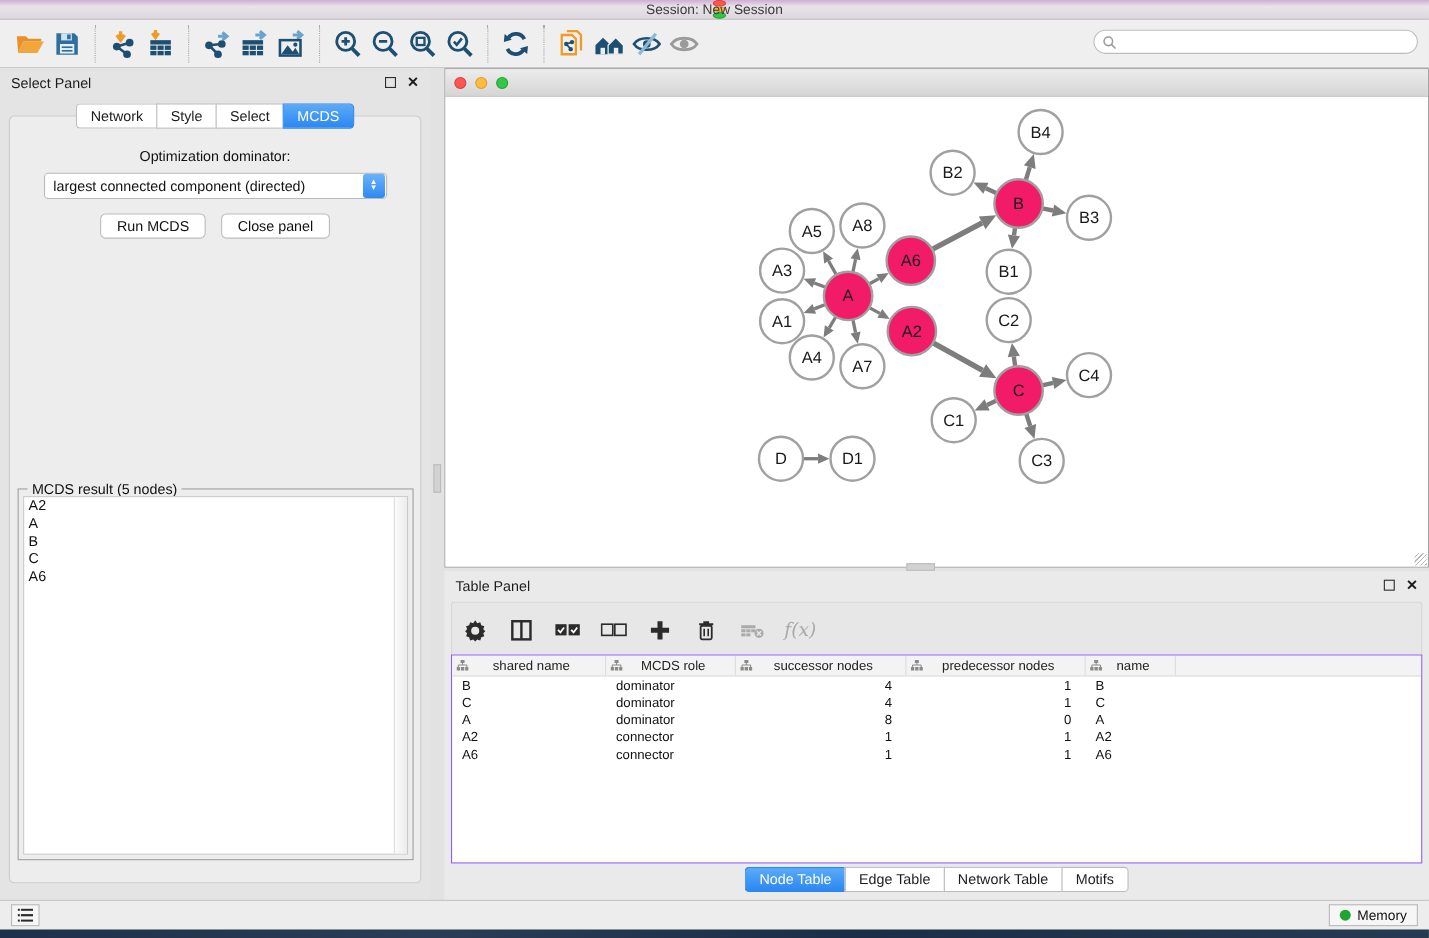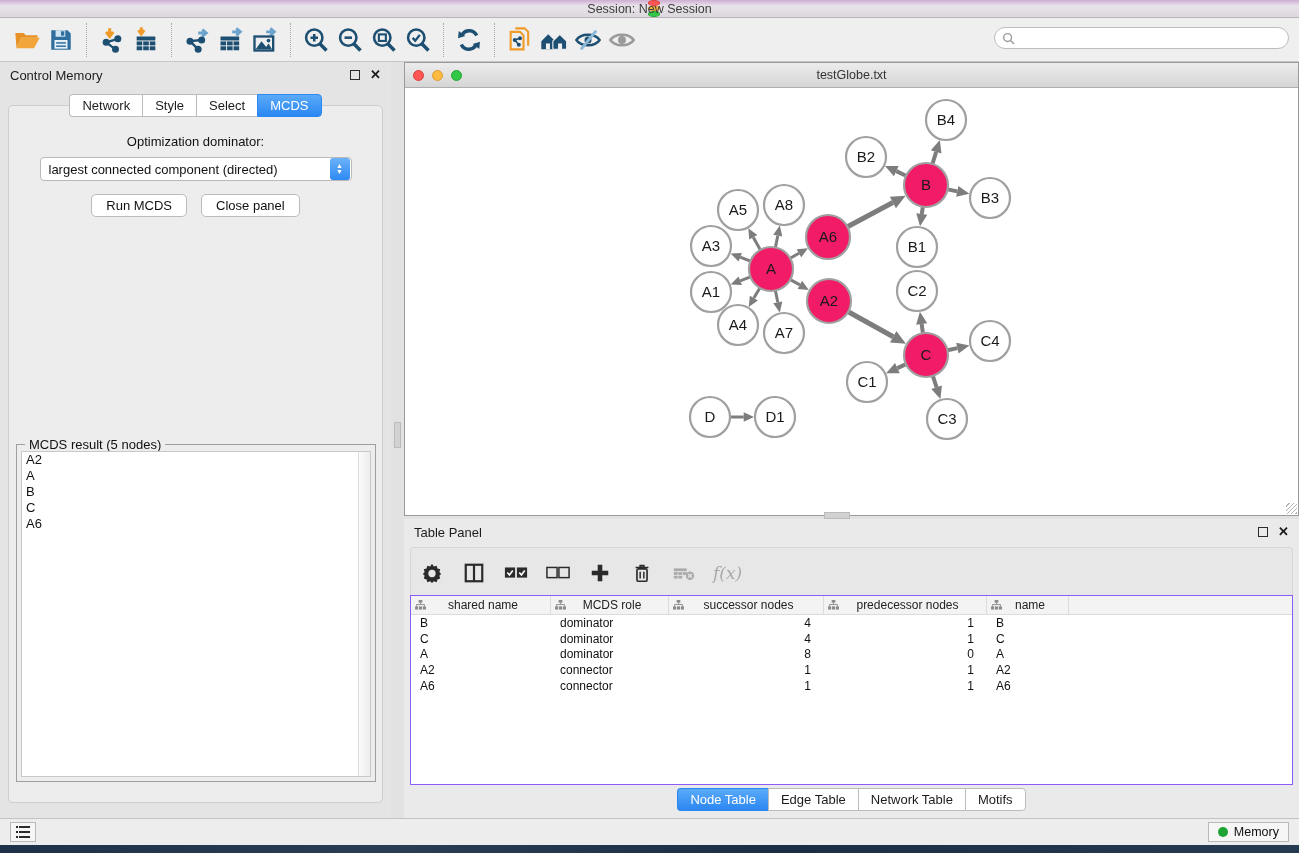"Control Memory" span.panel-title { text: Control Memory -> Select Panel }
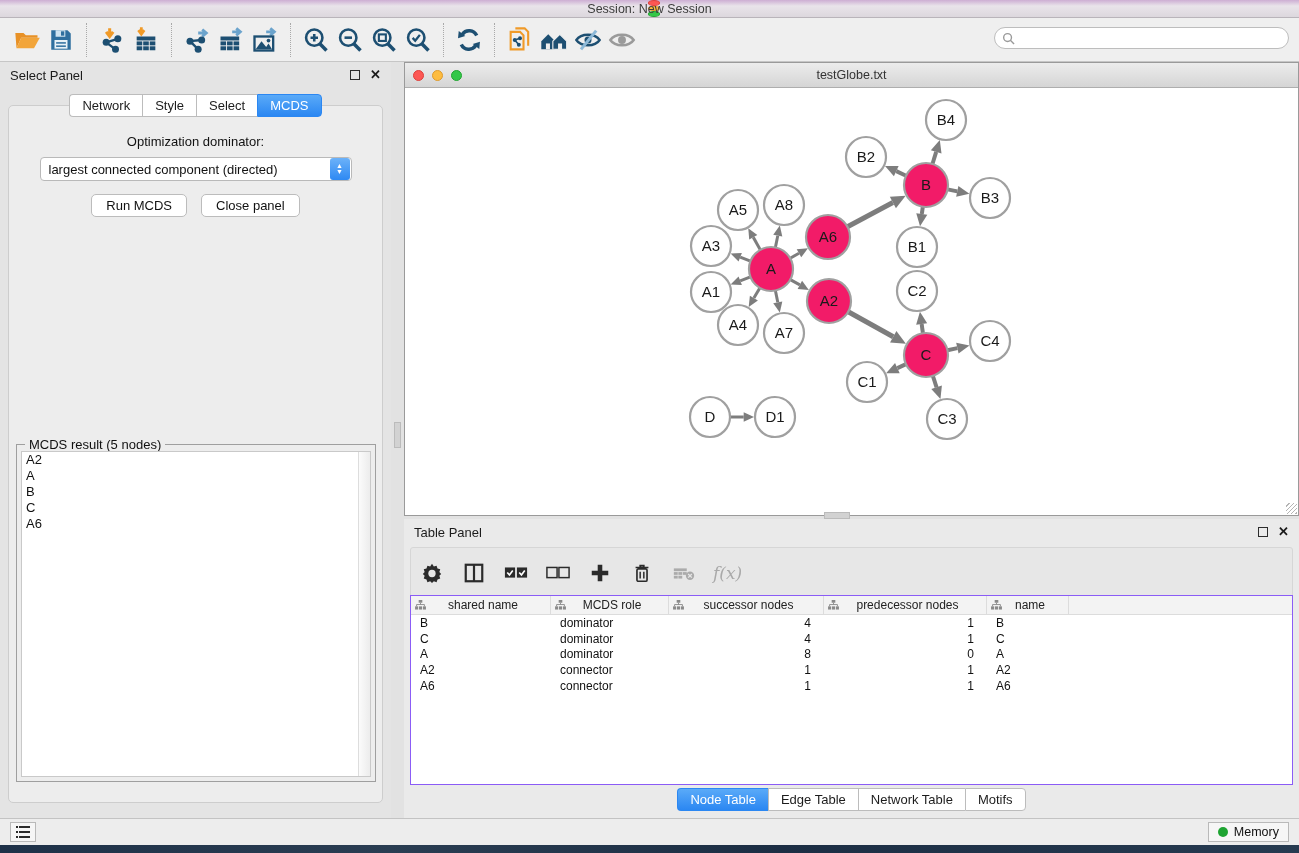"testGlobe.txt" div { html: <div>testGlobe.txt</div> -> none }
